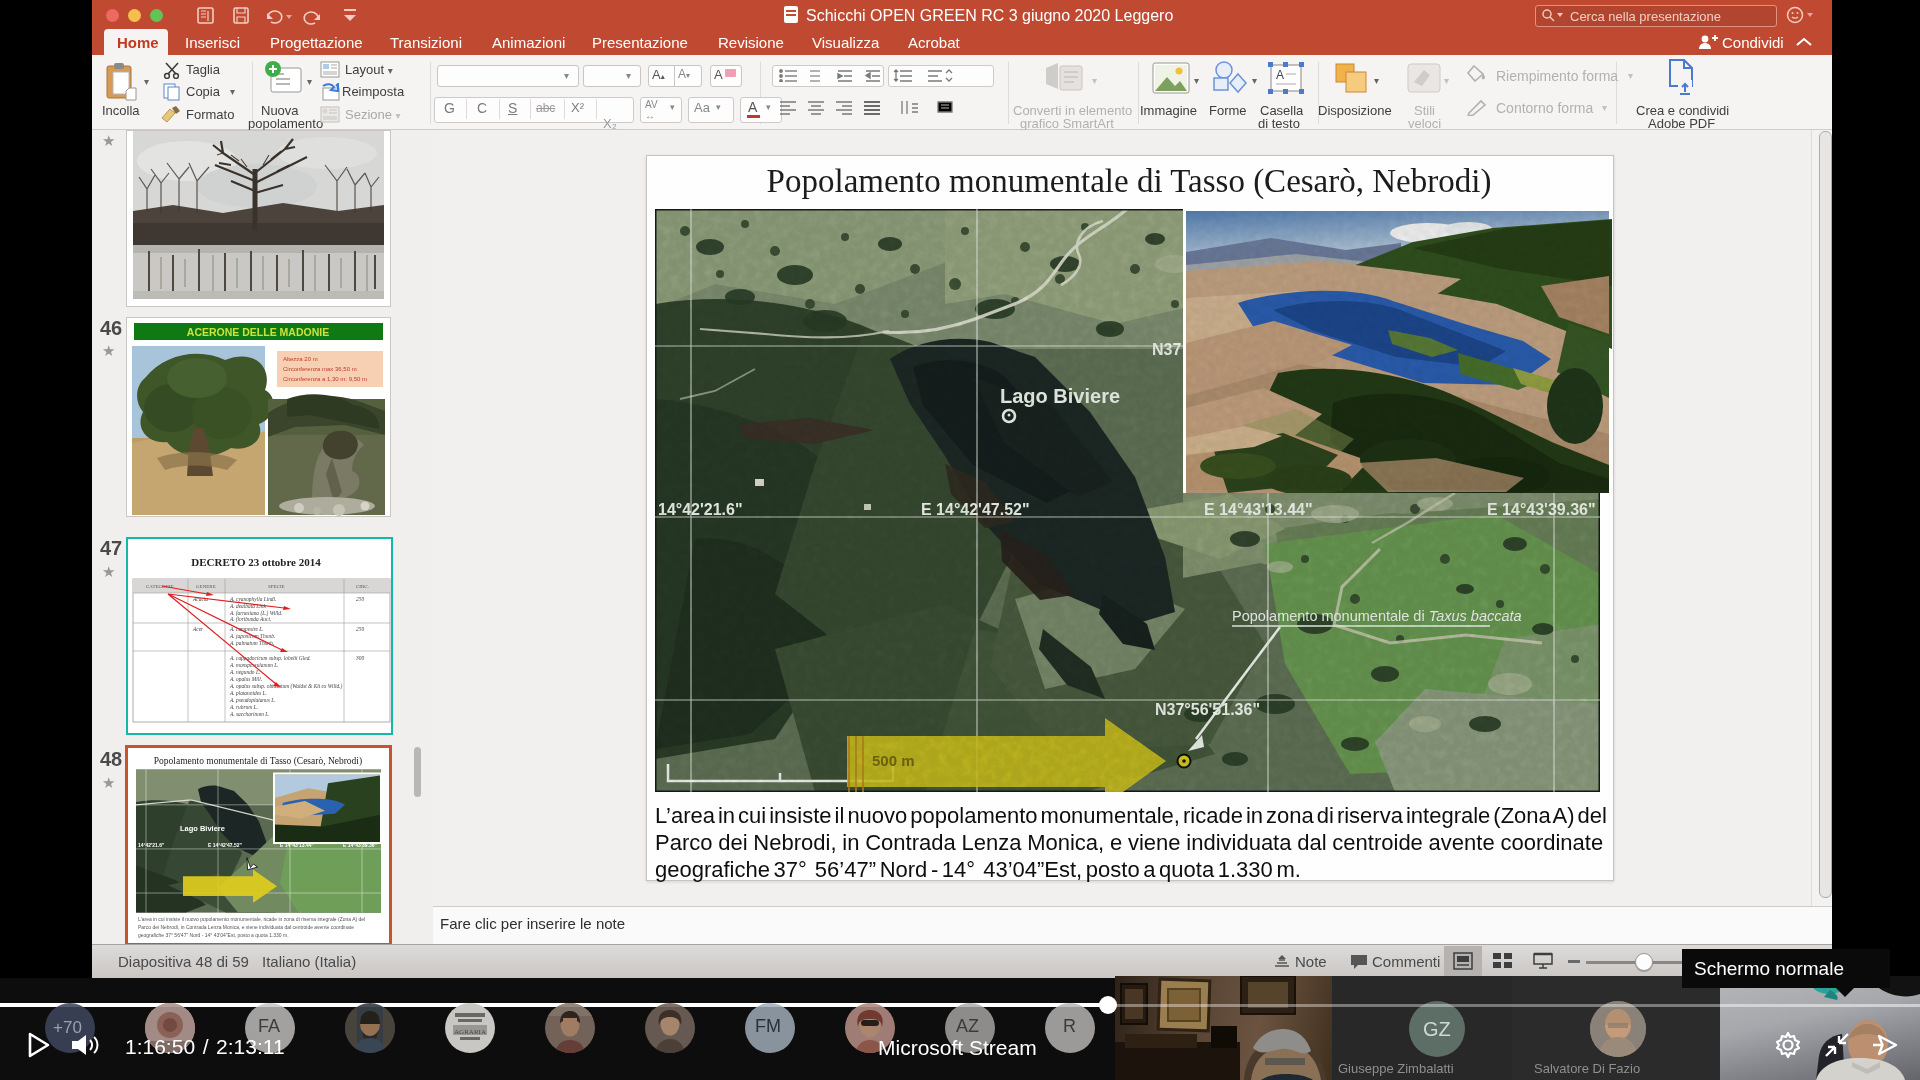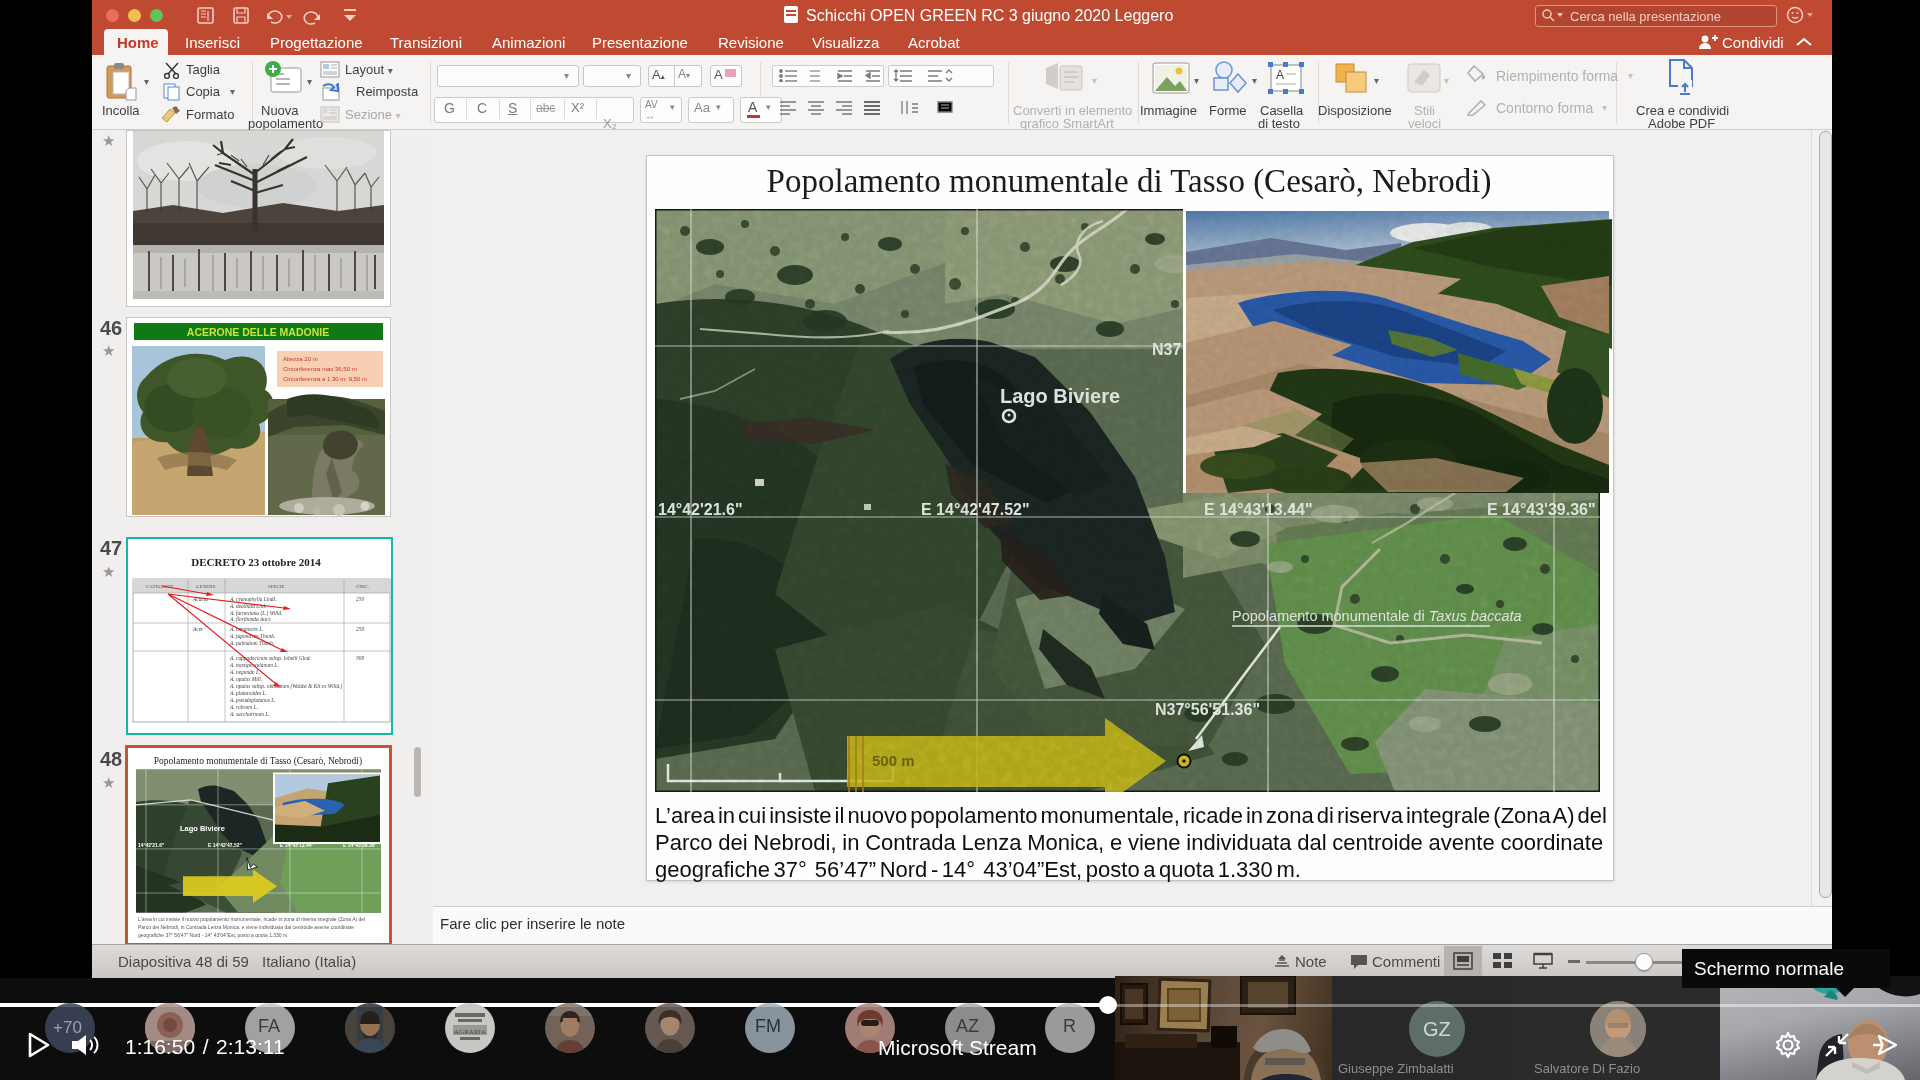"Reimposta" div.a { left: 264px -> 250px }
